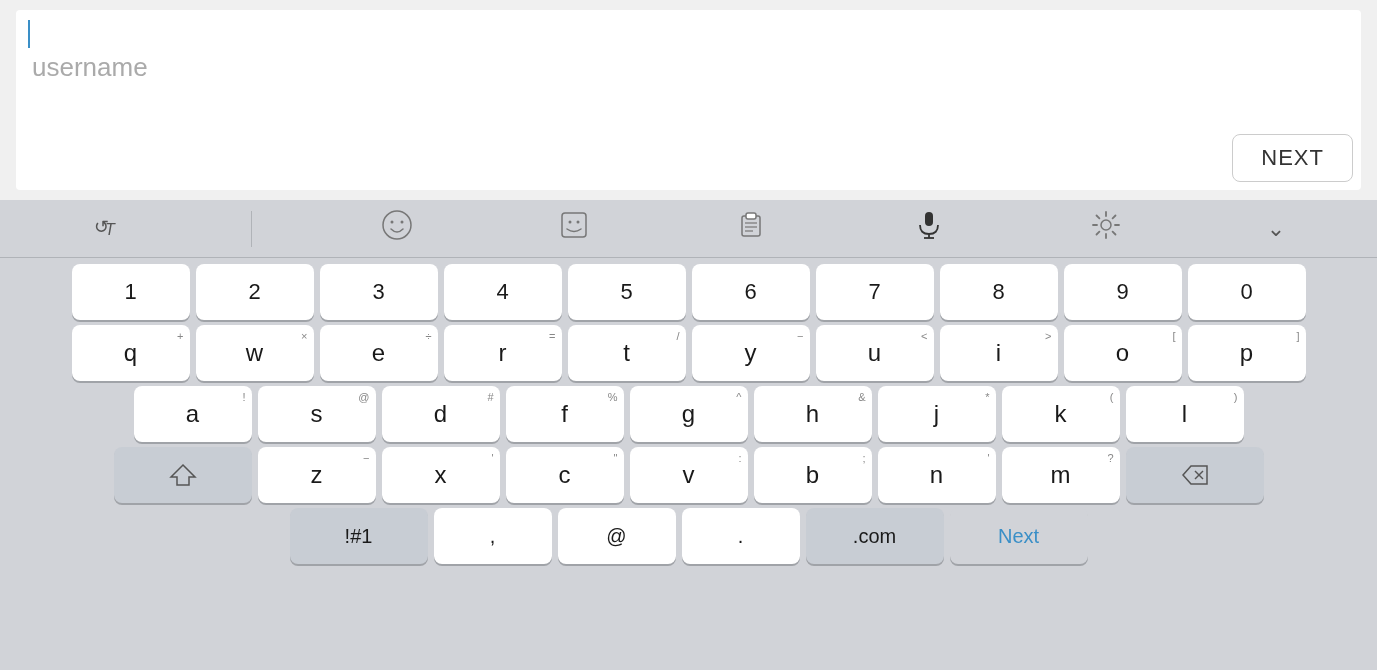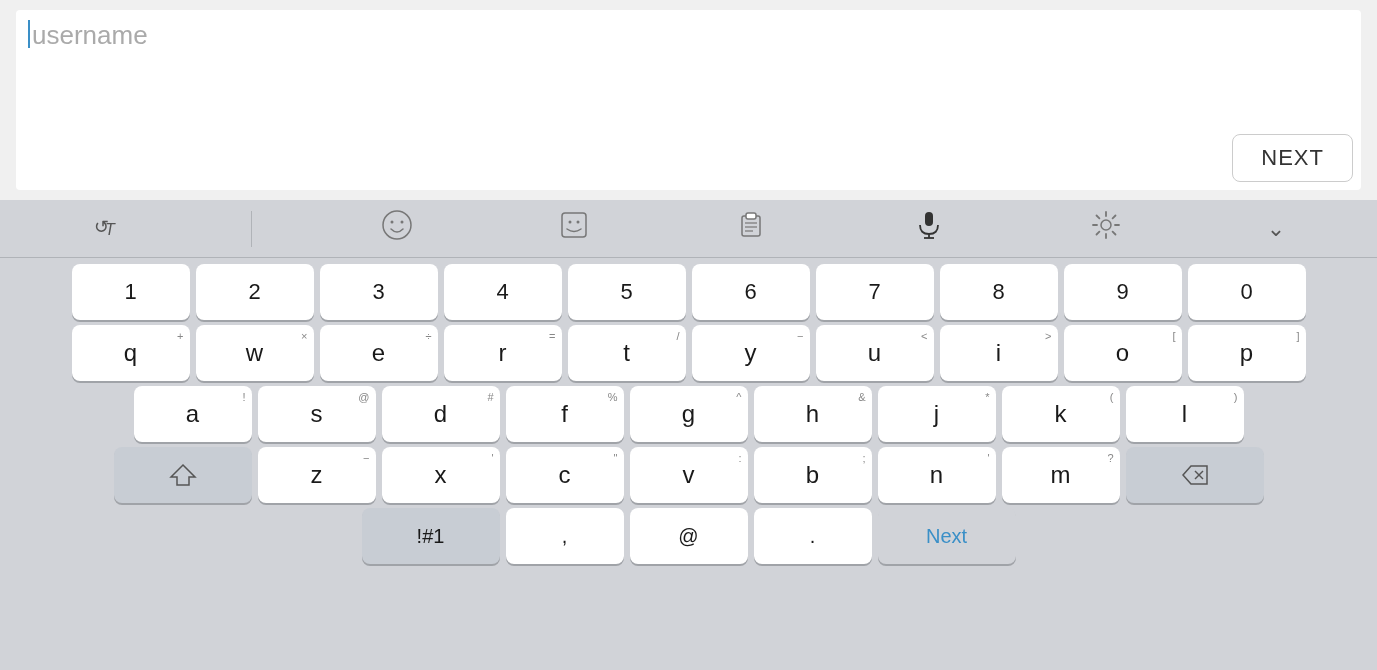"username" .placeholder-text { margin-top: none -> 32px }
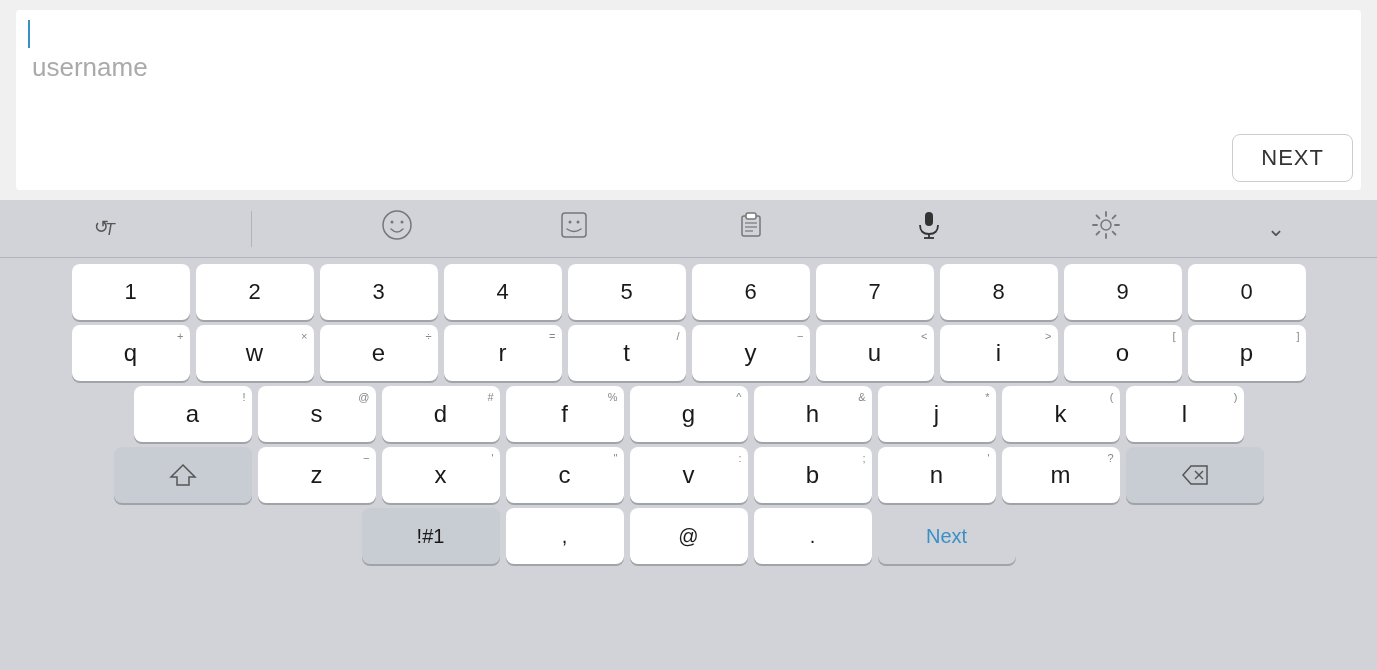".com" button.key { html: none -> <button>.com</button> }
